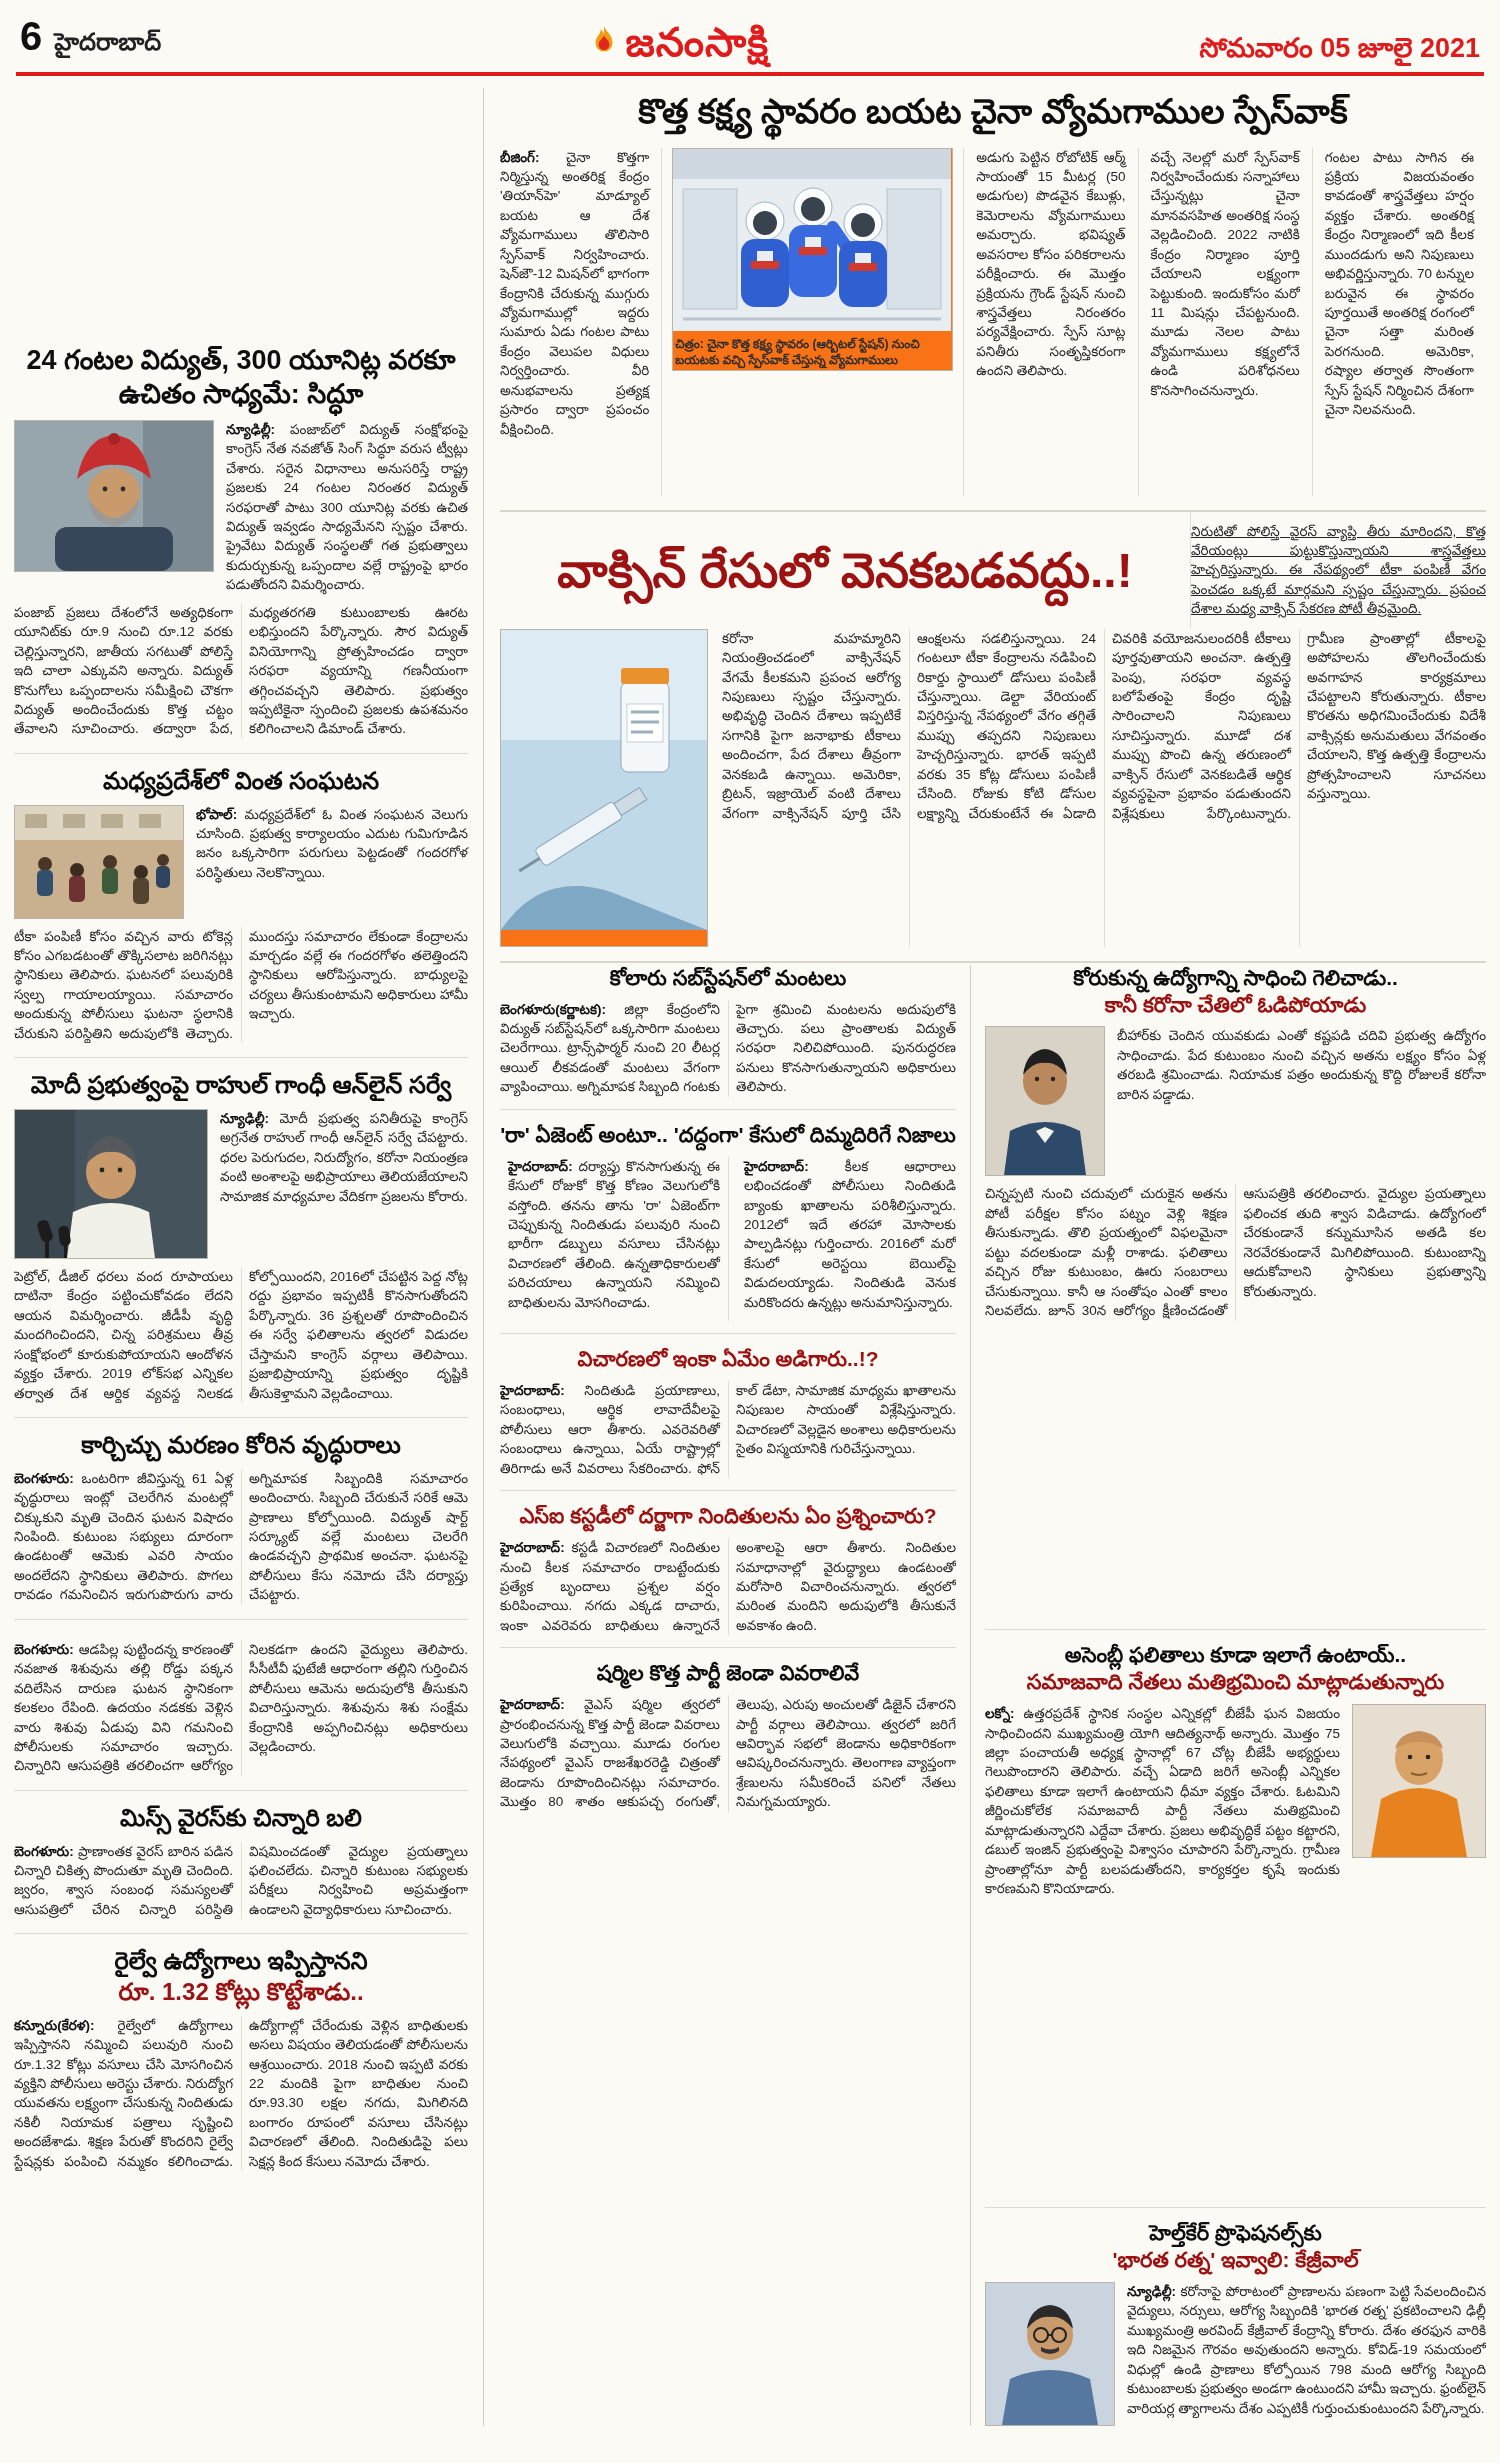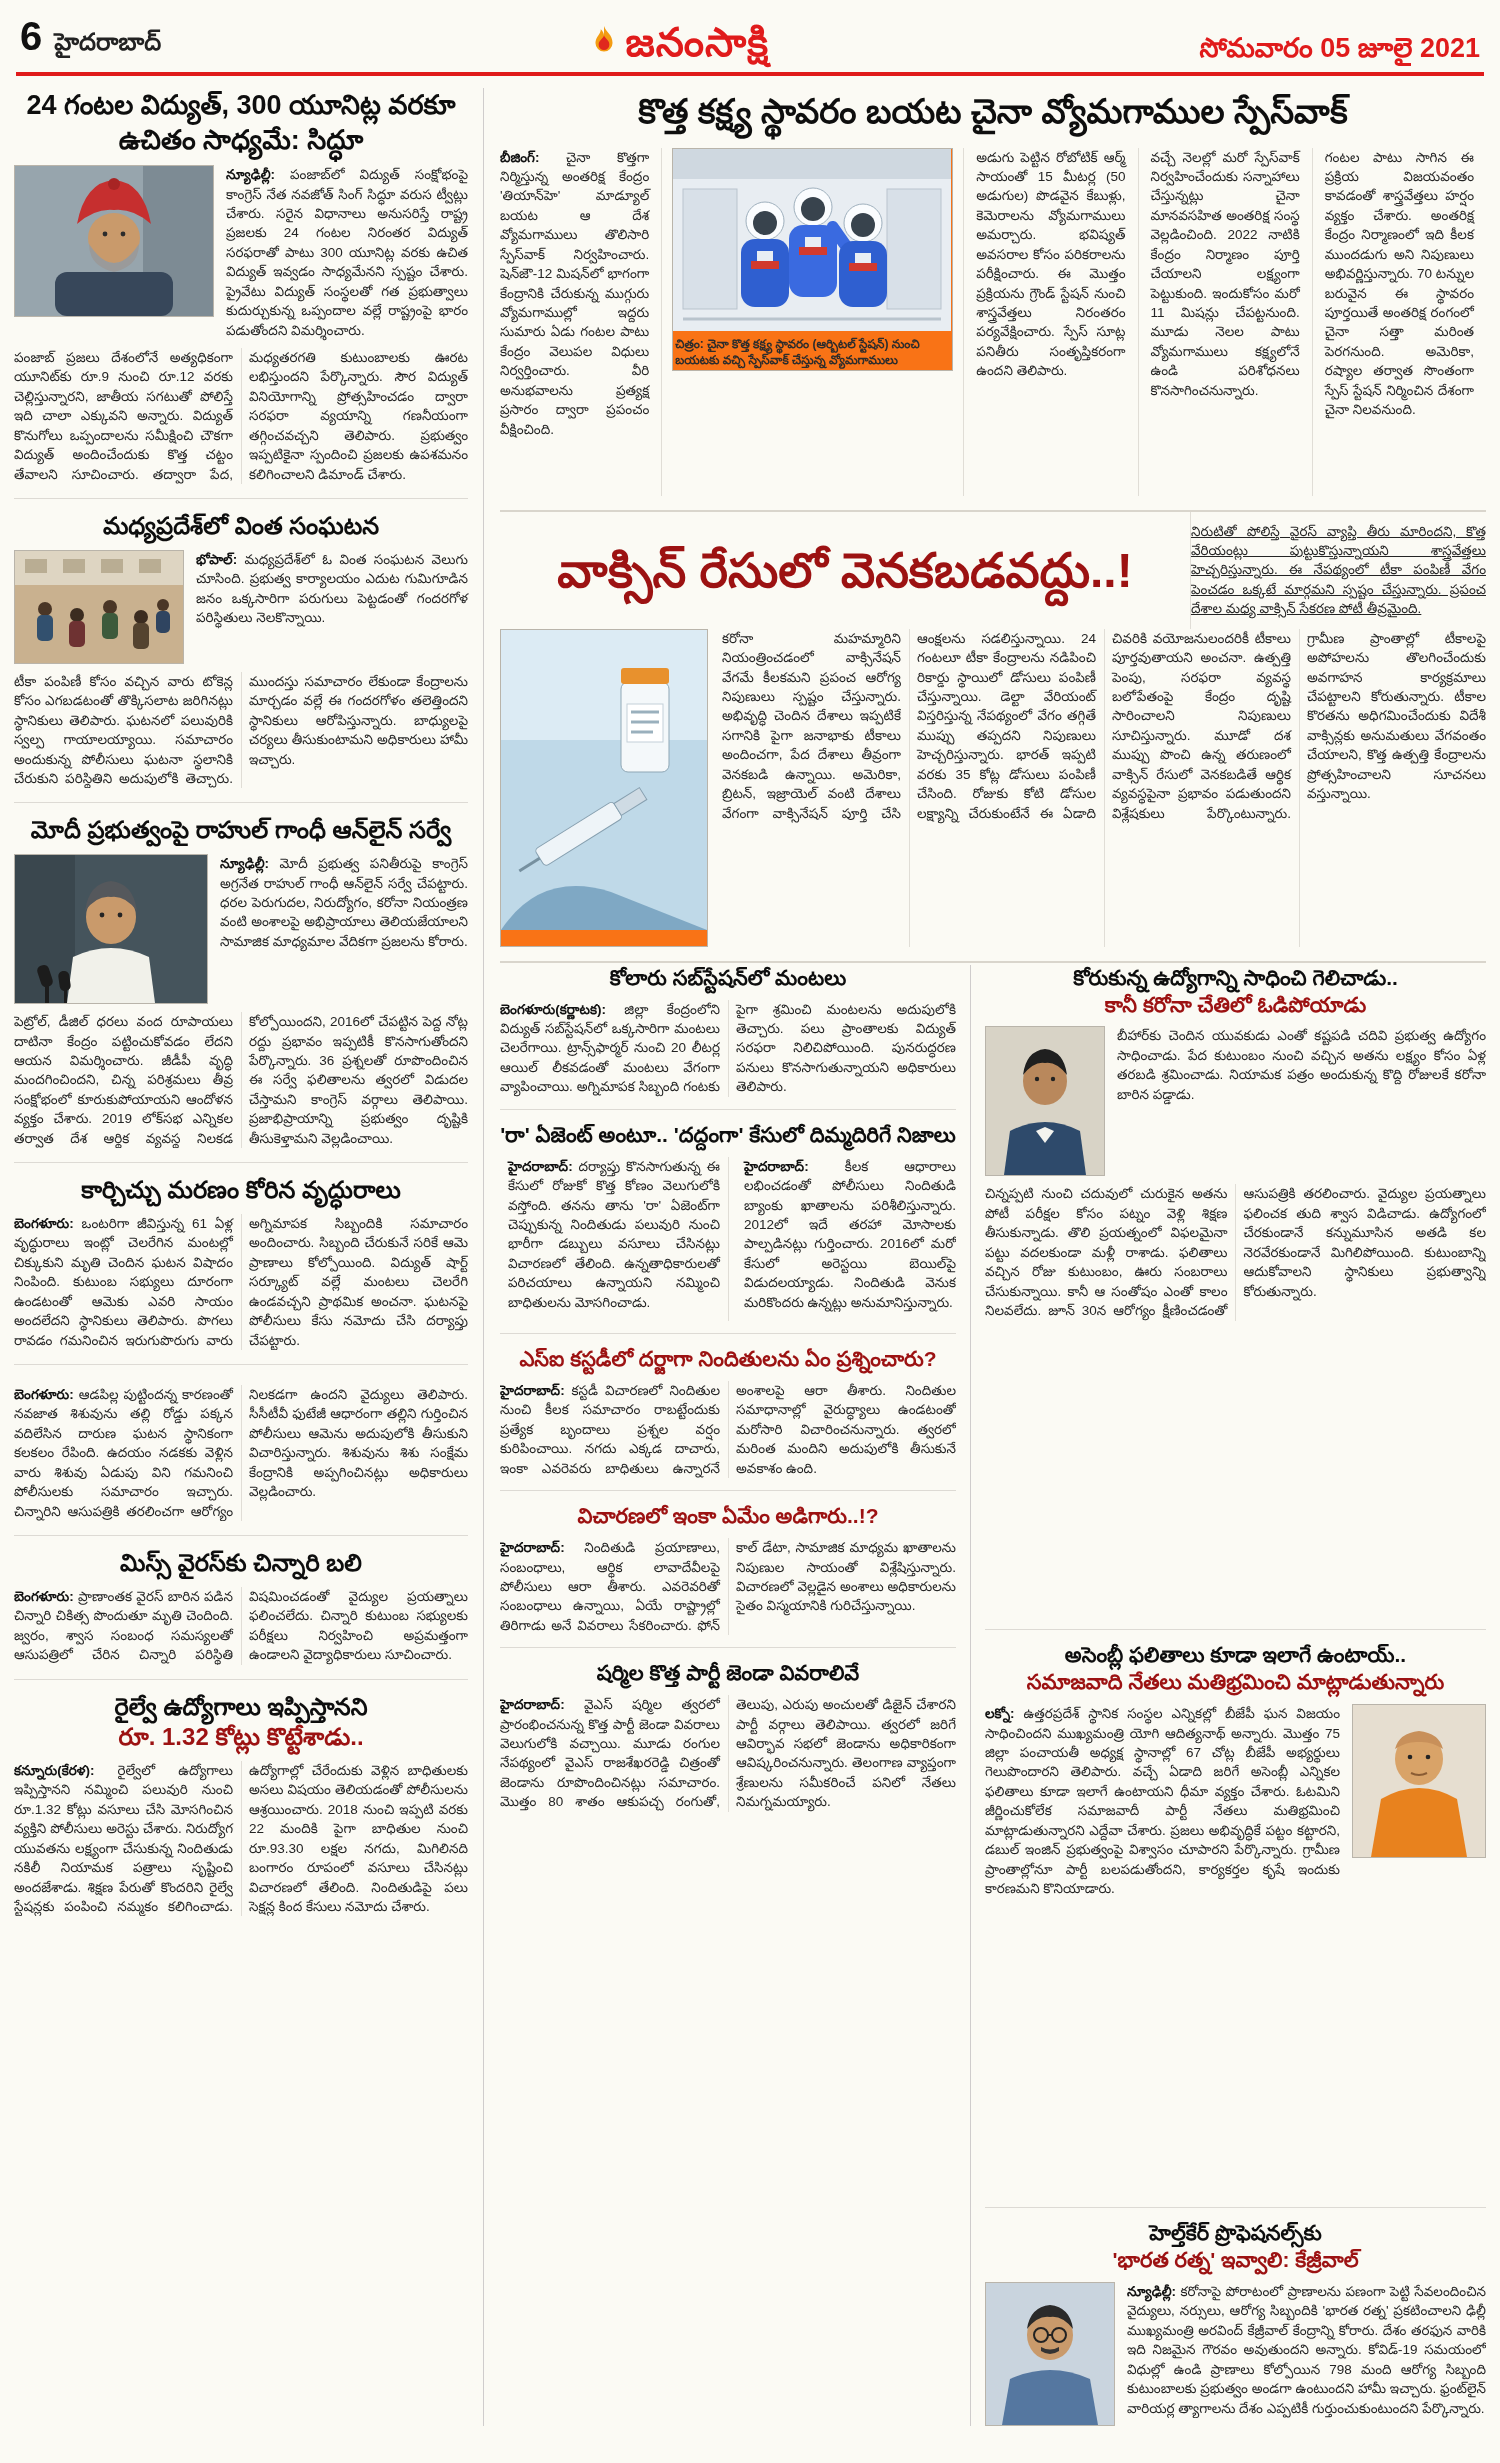"24 గంటల విద్యుత్, 300 యూనిట్ల" .leftcol { justify-content: none -> center }
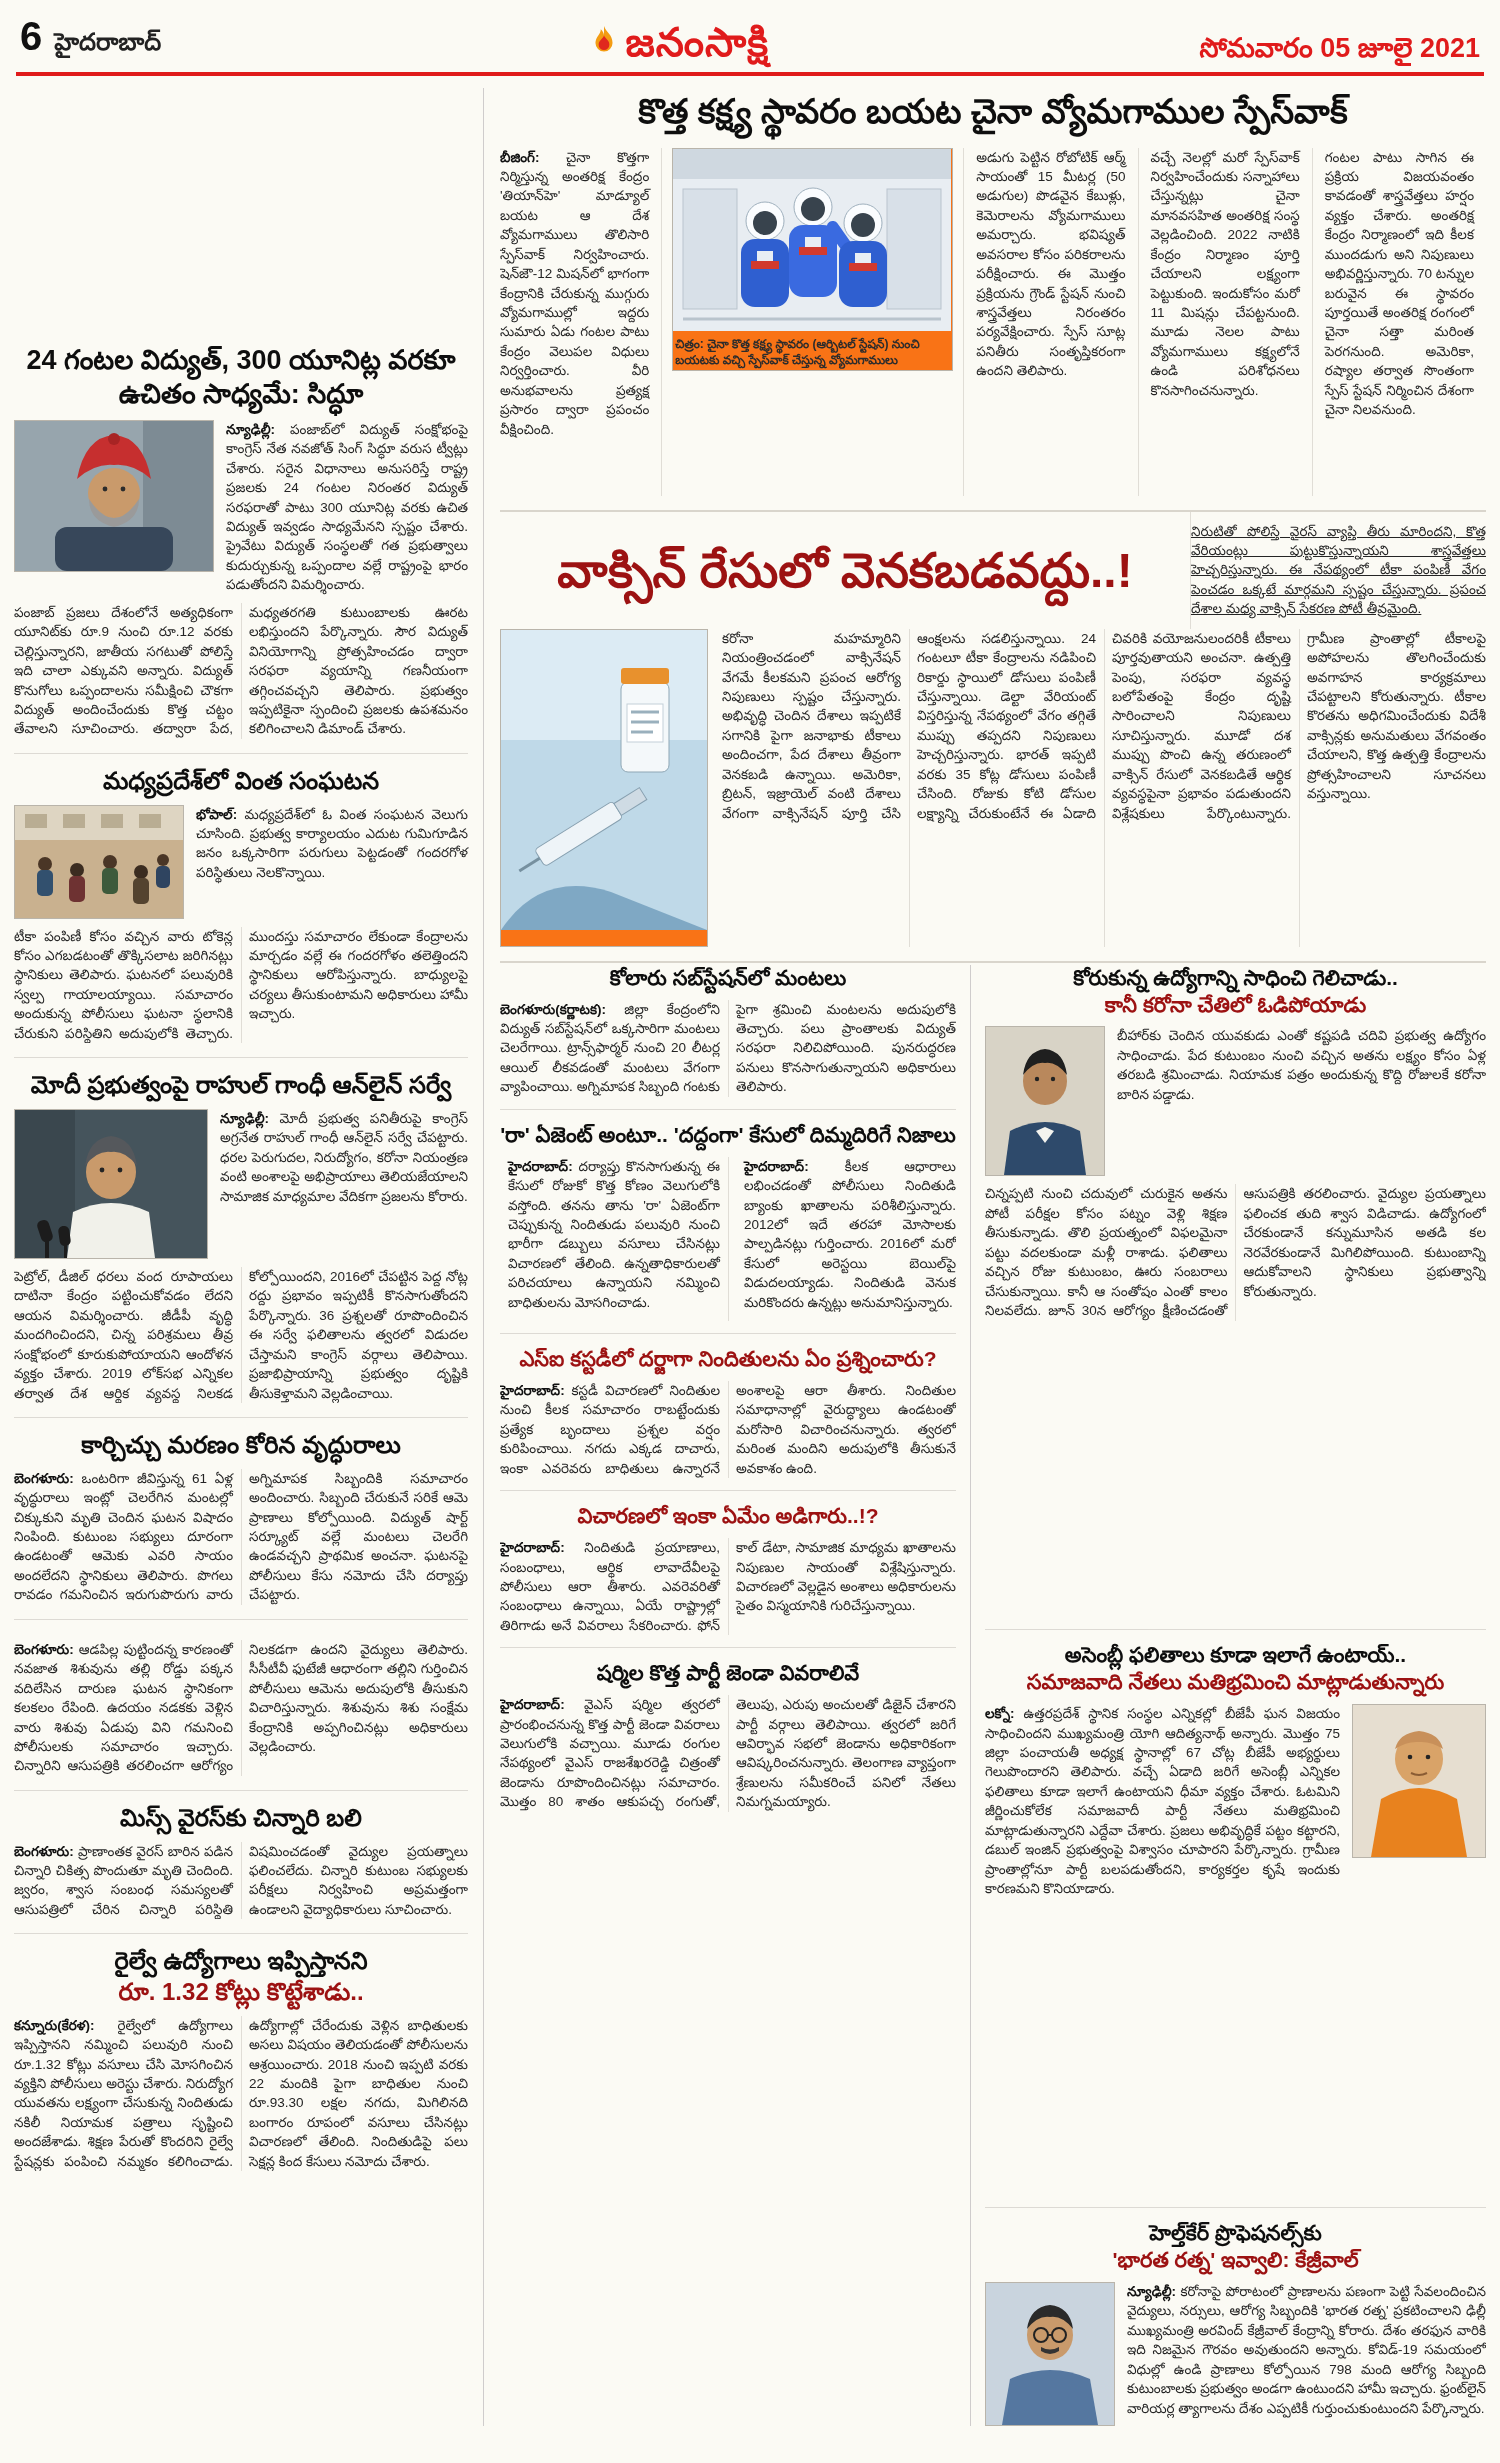"ఎస్ఐ కస్టడీలో దర్జాగా నిందితులను ఏం" article { order: before "విచారణలో ఇంకా ఏమేం అడిగారు..!?" -> after "విచారణలో ఇంకా ఏమేం అడిగారు..!?" }
